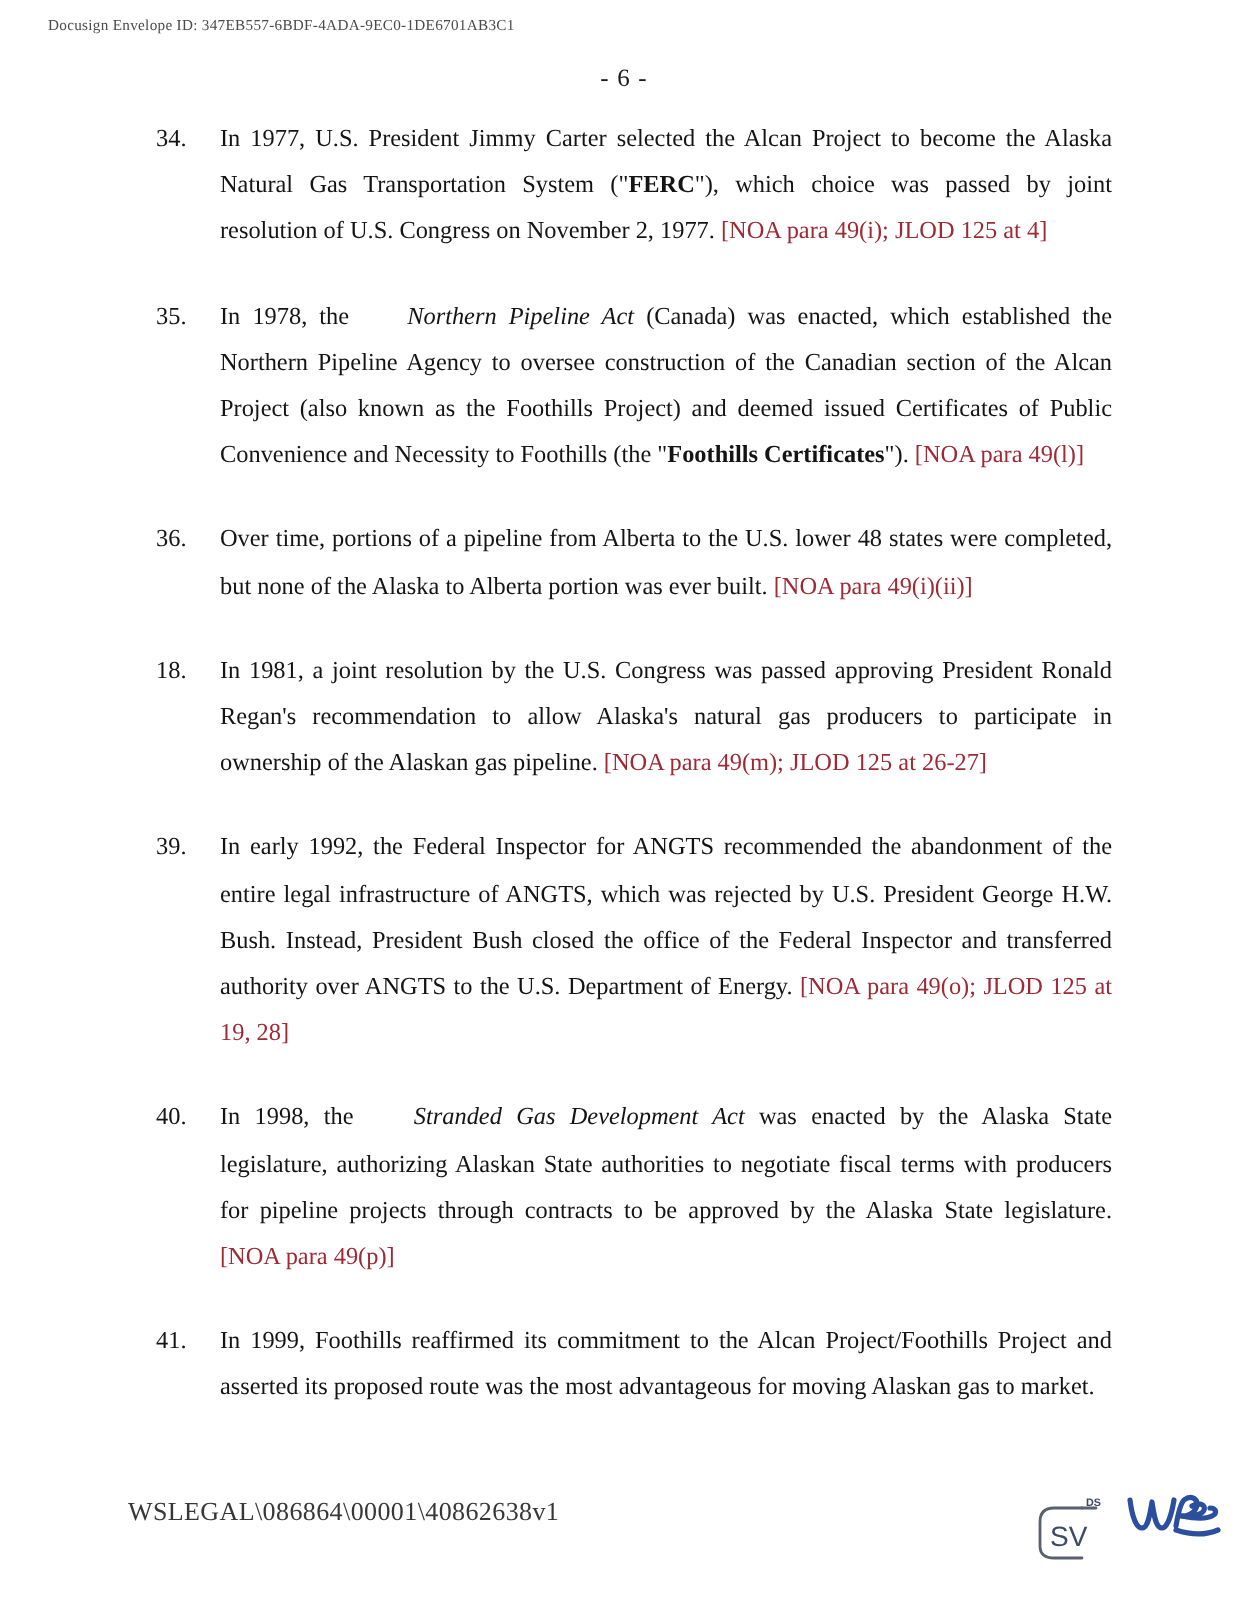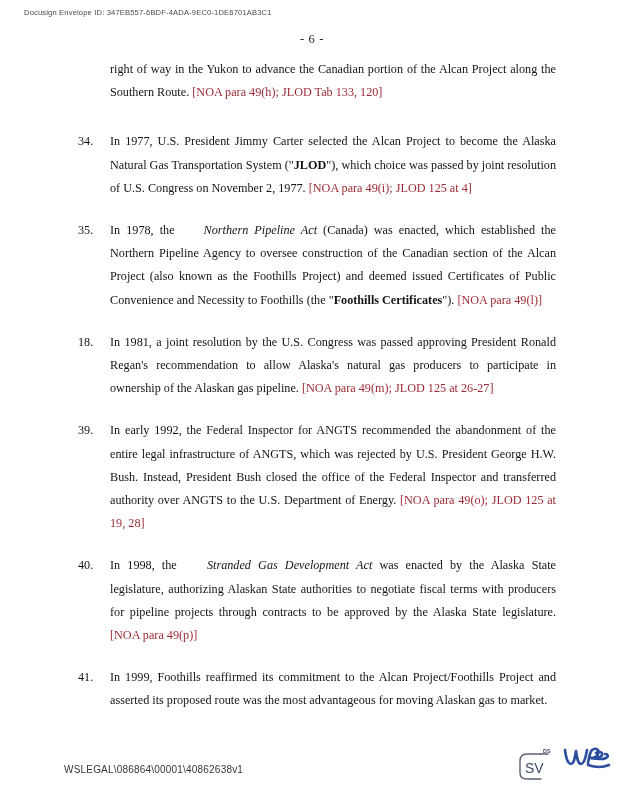"Docusign Envelope ID:" .envelope-id { font-family: Liberation Sans, sans-serif -> Liberation Serif, serif }
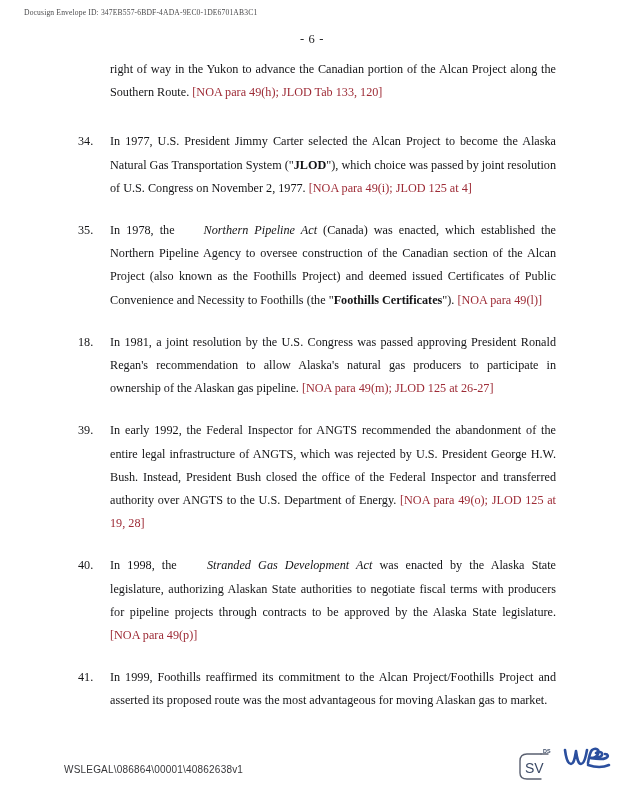"right of way in the" p.para { html: <p> <span>right of way in the Yukon to advance the Canadian portion of the Alcan Project along the Southern Route. </span><span>[NOA para 49(h); JLOD Tab 133, 120]</span> </p> -> none }
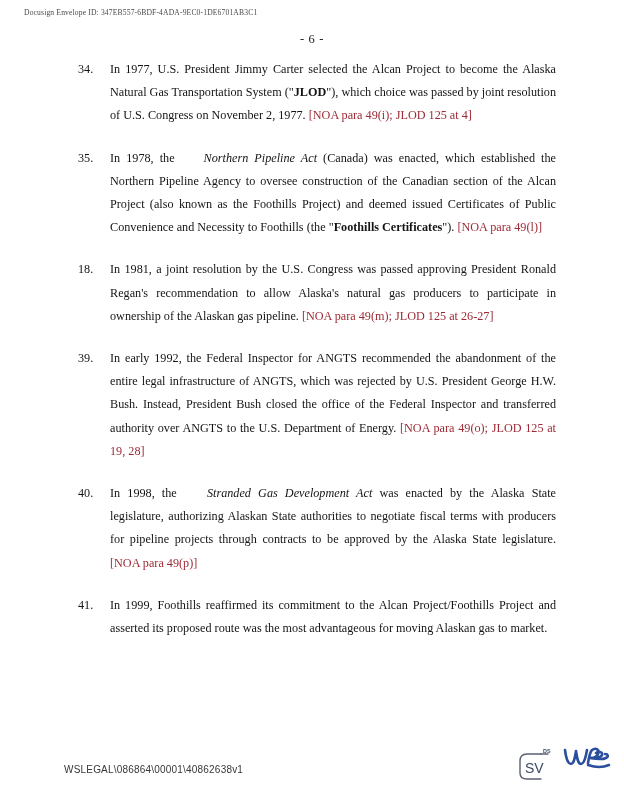"JLOD" strong.defined { text: JLOD -> FERC }
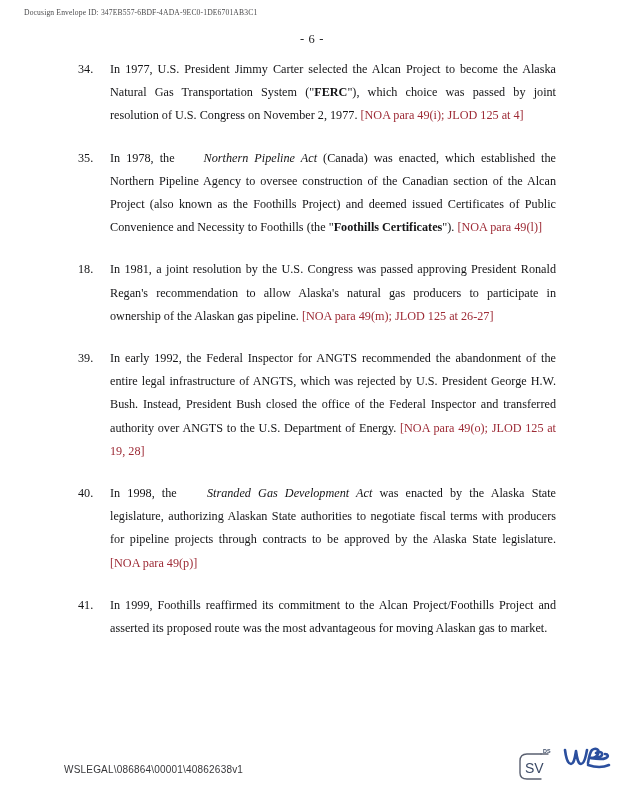"36." p.para { html: none -> <p><span>36.</span><span>Over time, portions of a pipeline from Alberta to the U.S. lower 48 states were completed, but none of the Alaska to Alberta portion was ever built. </span><span>[NOA para 49(i)(ii)]</span></p> }
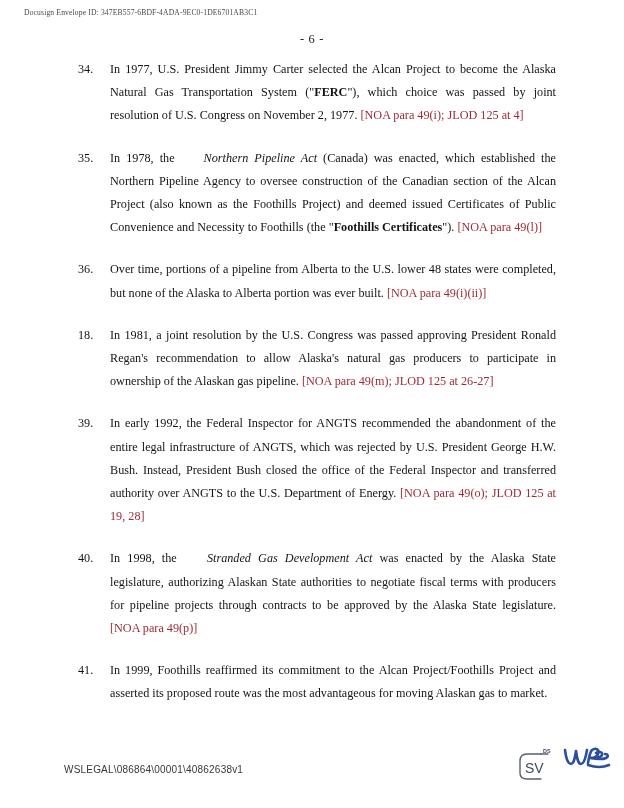"WSLEGAL\086864\00001\40862638v1" .footer-ref { font-family: Liberation Sans, sans-serif -> Liberation Serif, serif; font-size: 10px -> 13px; top: 764px -> 748px }
